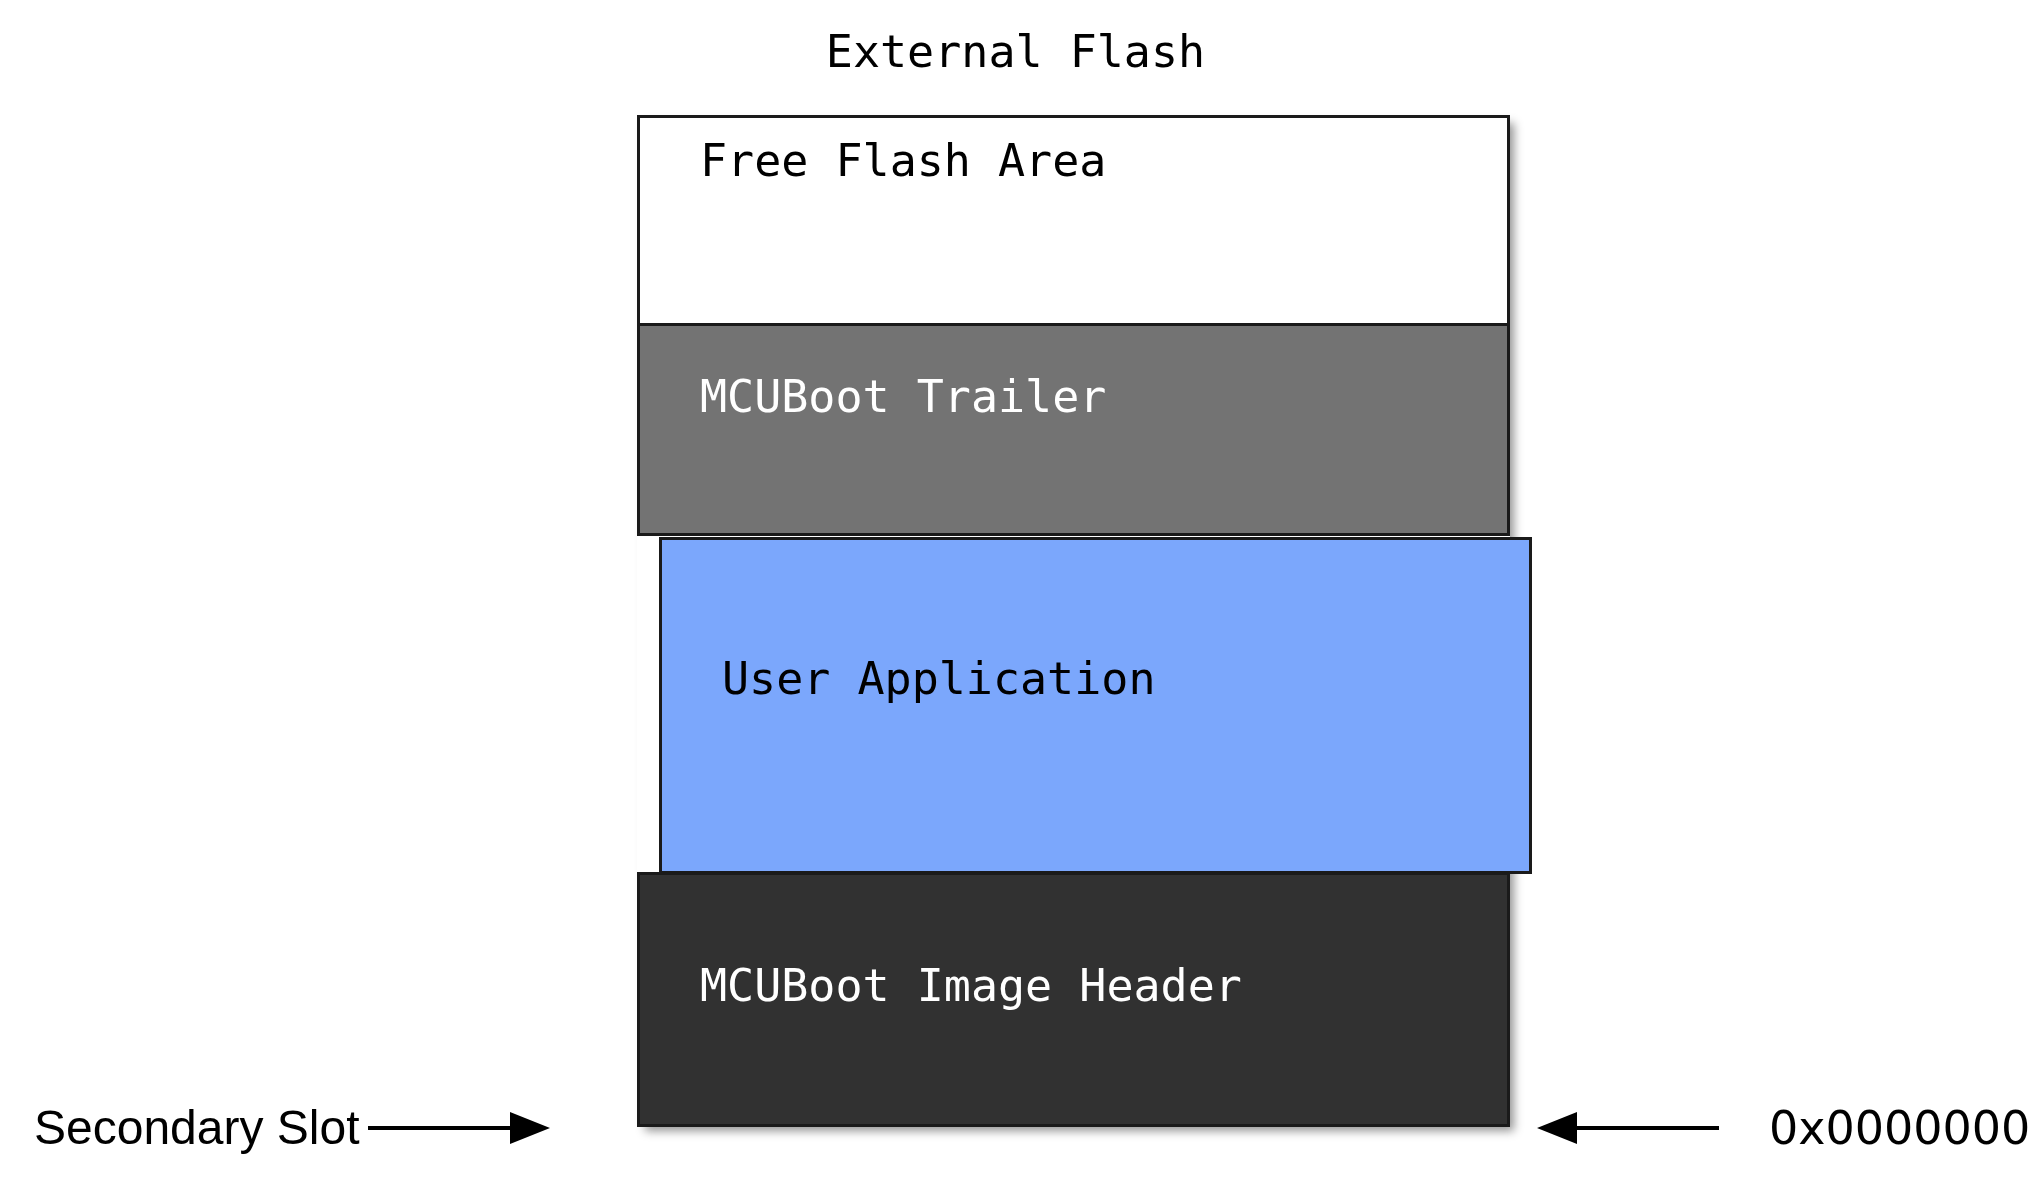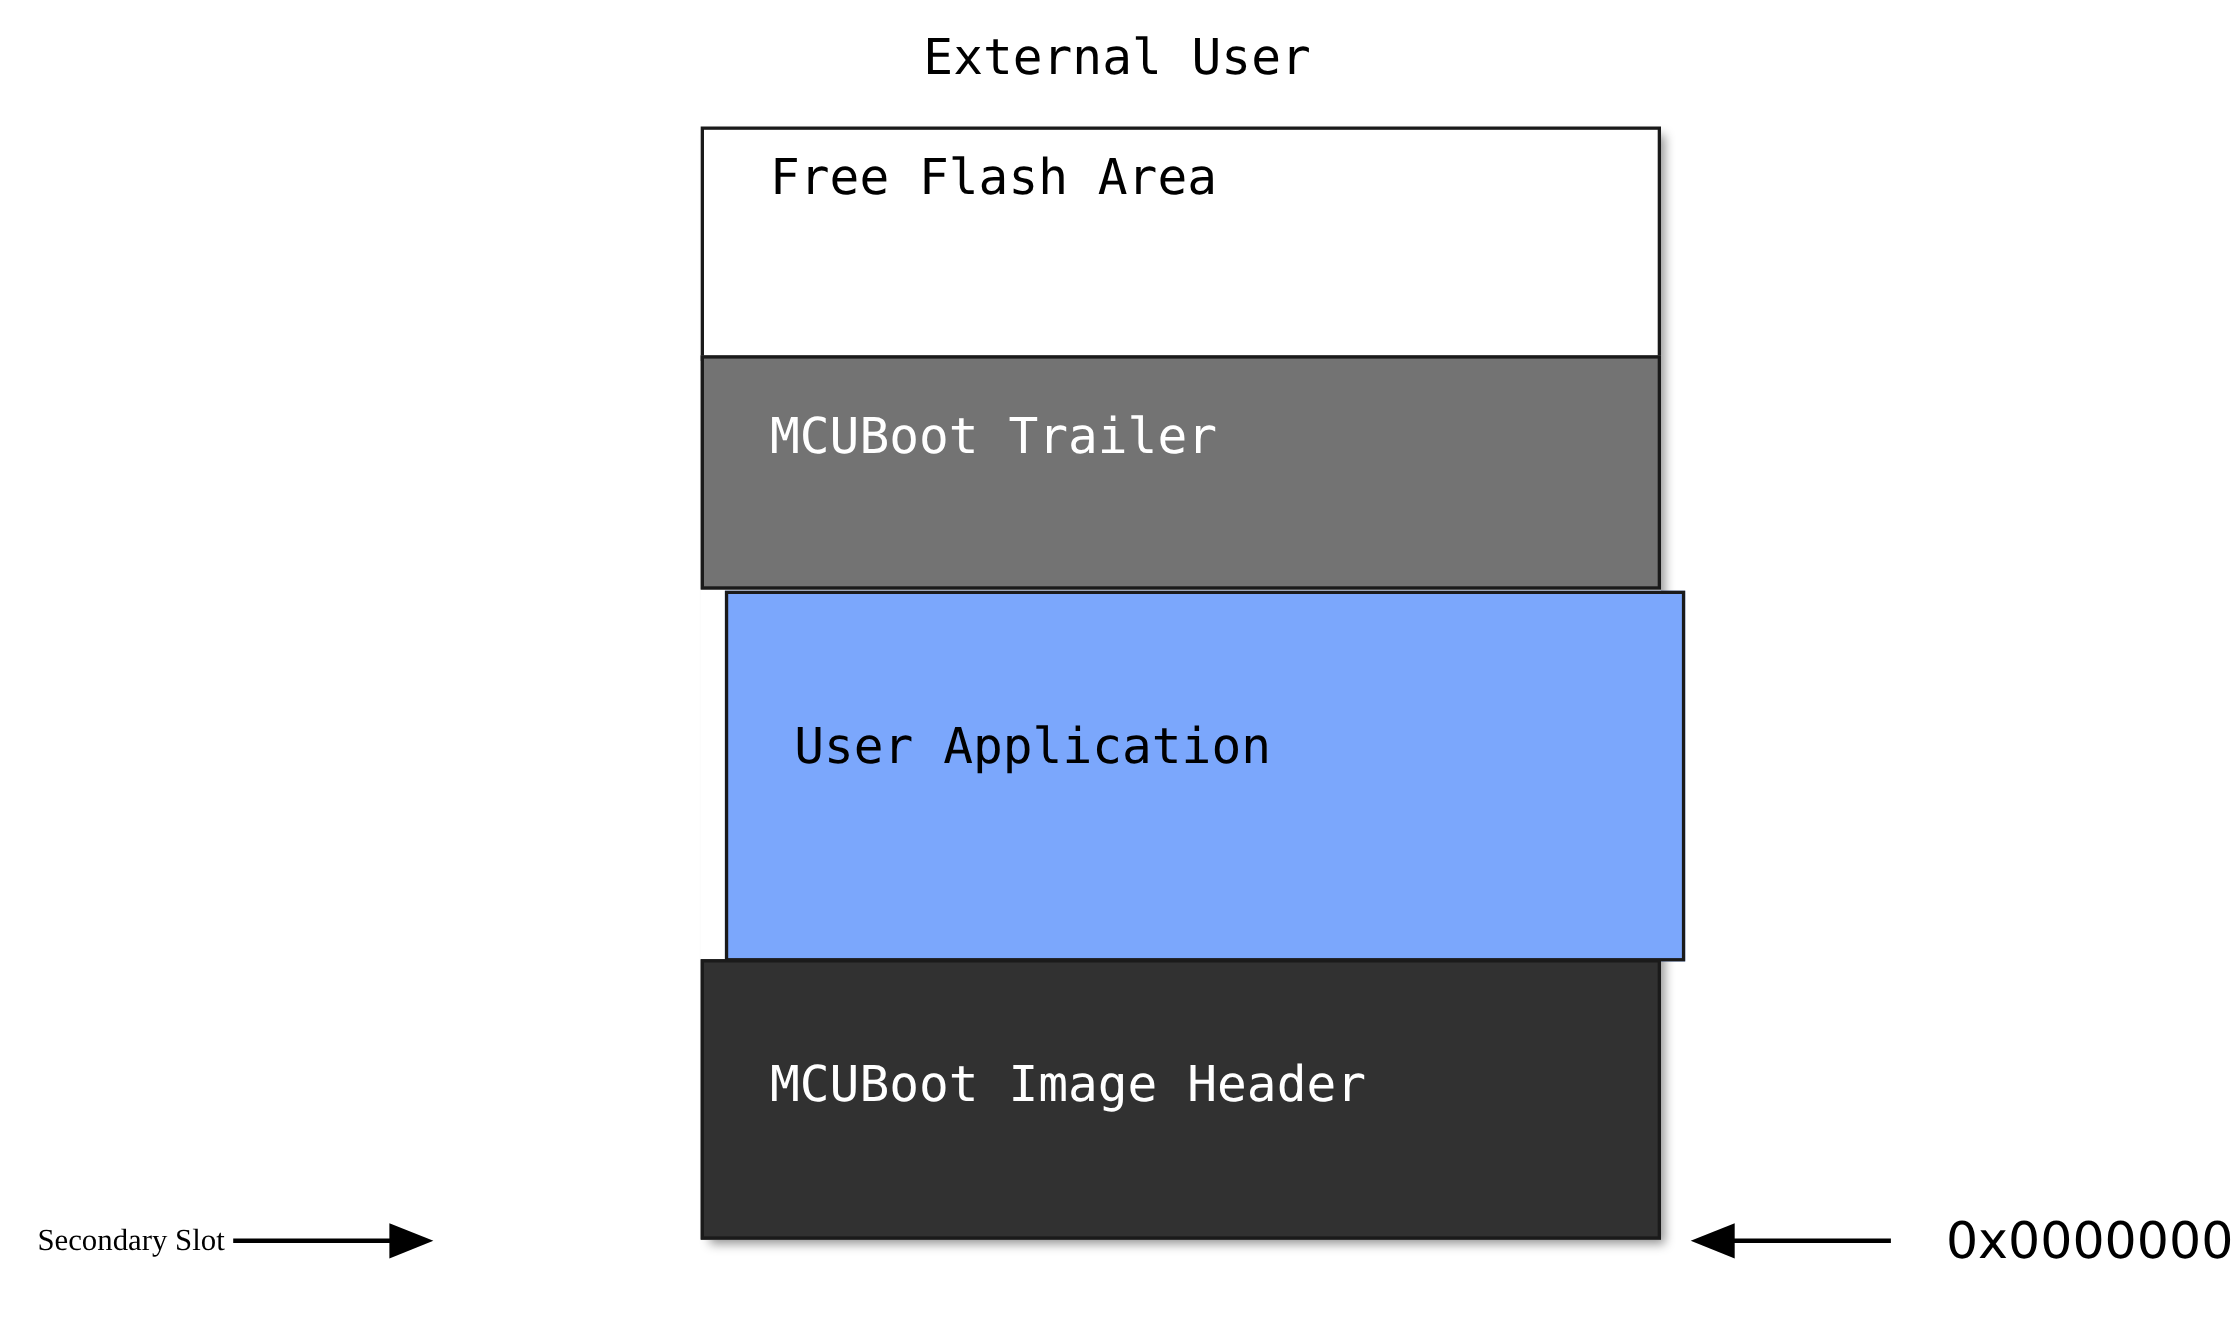"External User" div.diagram-title { text: User -> Flash }
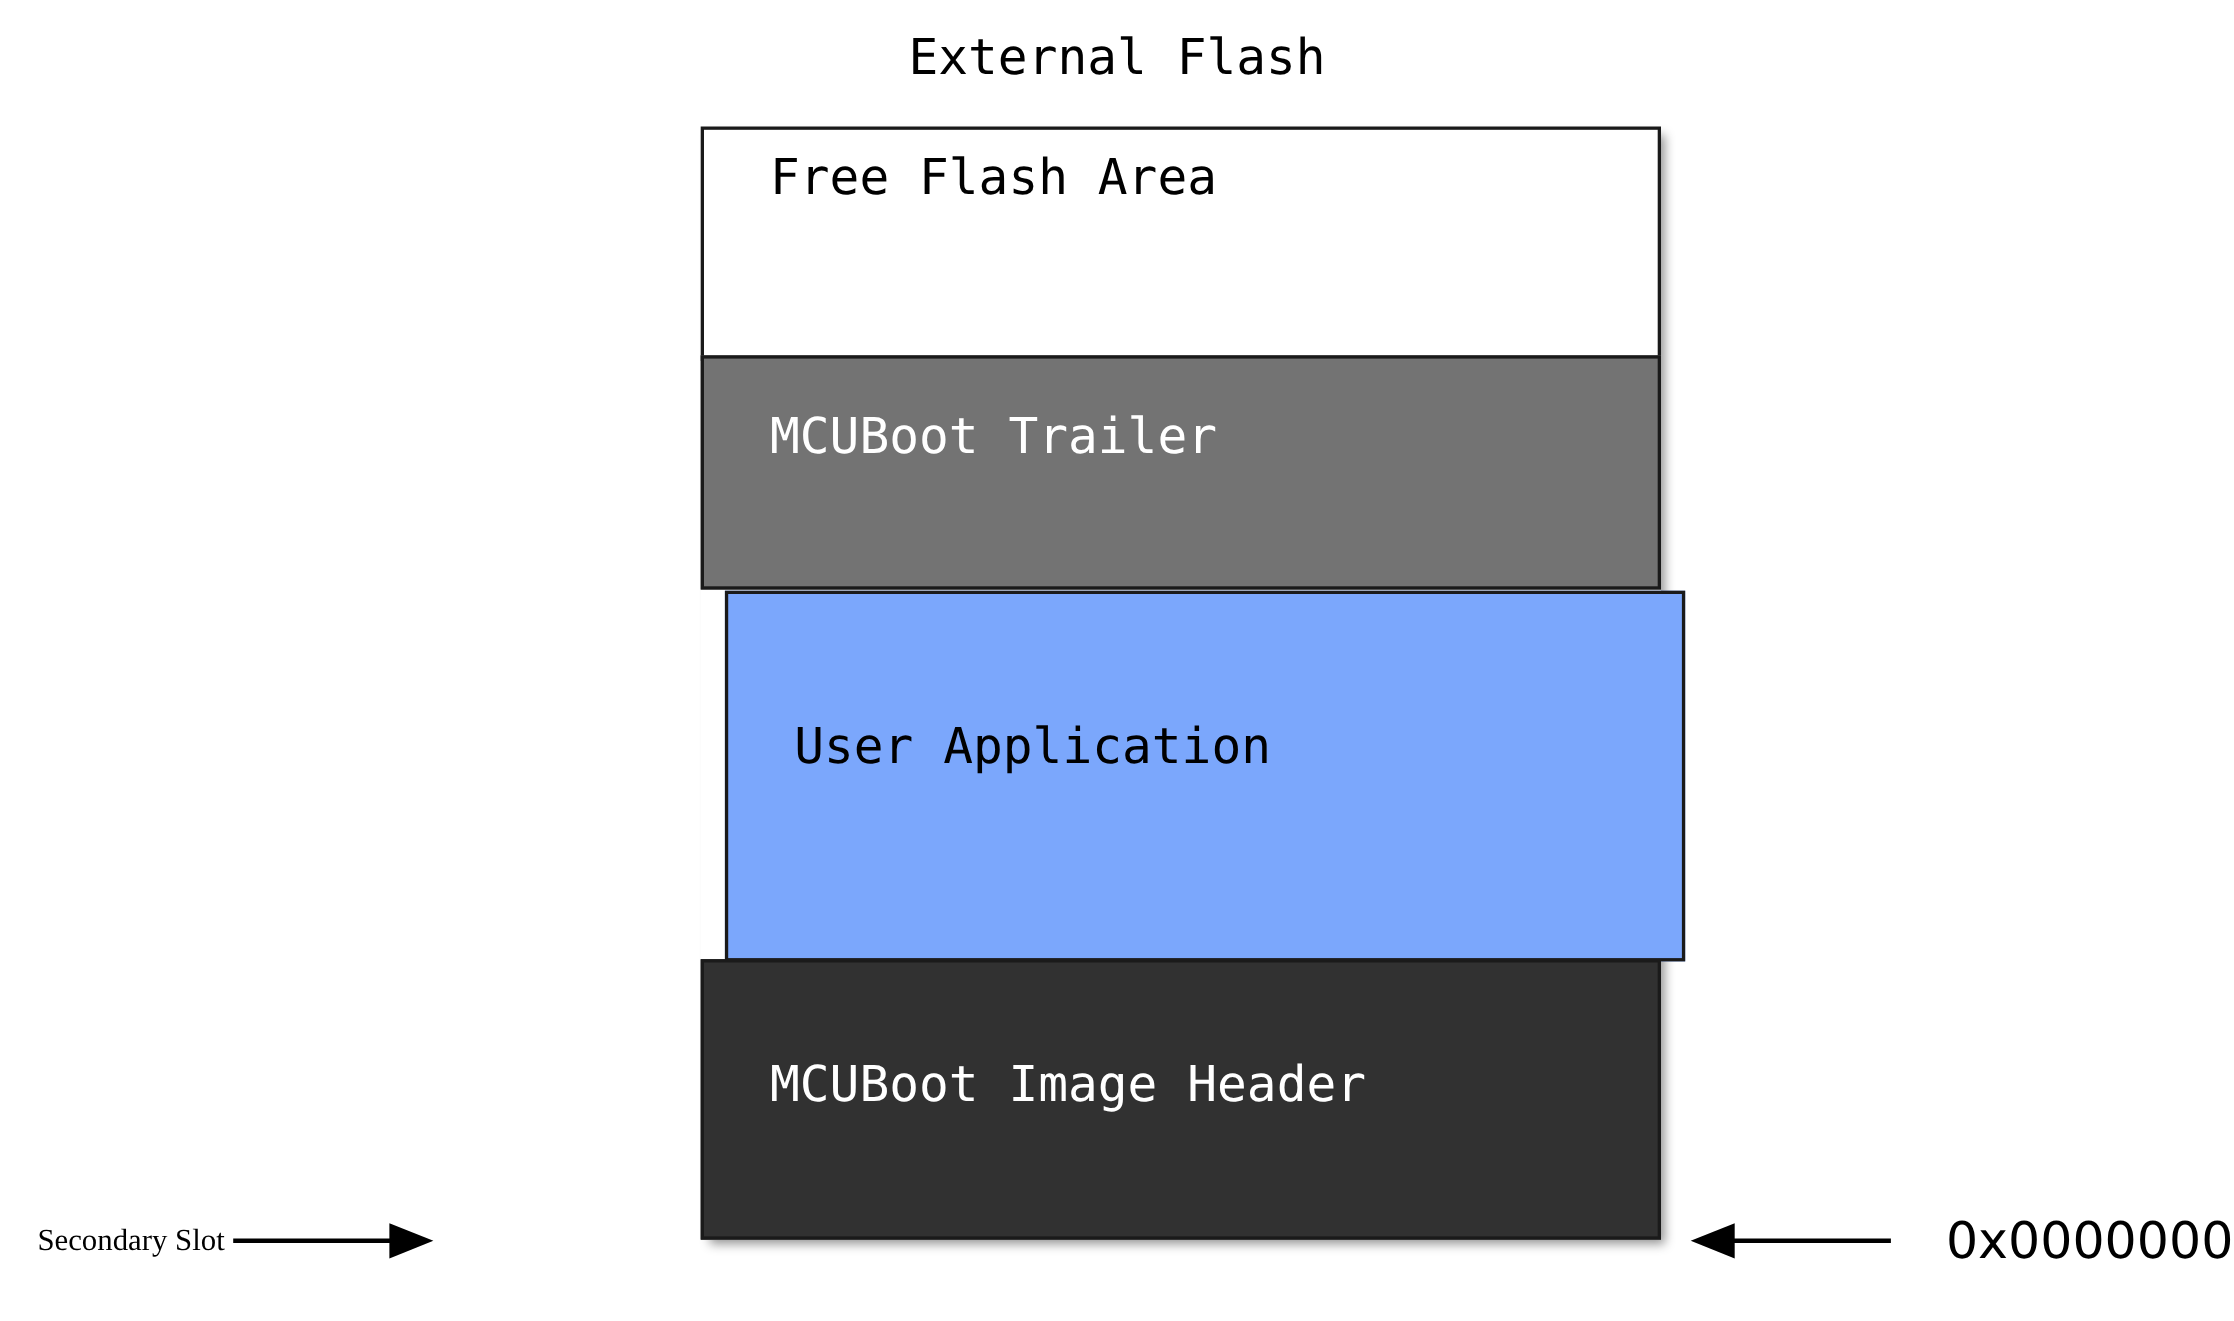"Secondary Slot" .annotation-text { font-family: Liberation Serif, serif -> Liberation Sans, sans-serif; font-size: 28px -> 48px }
